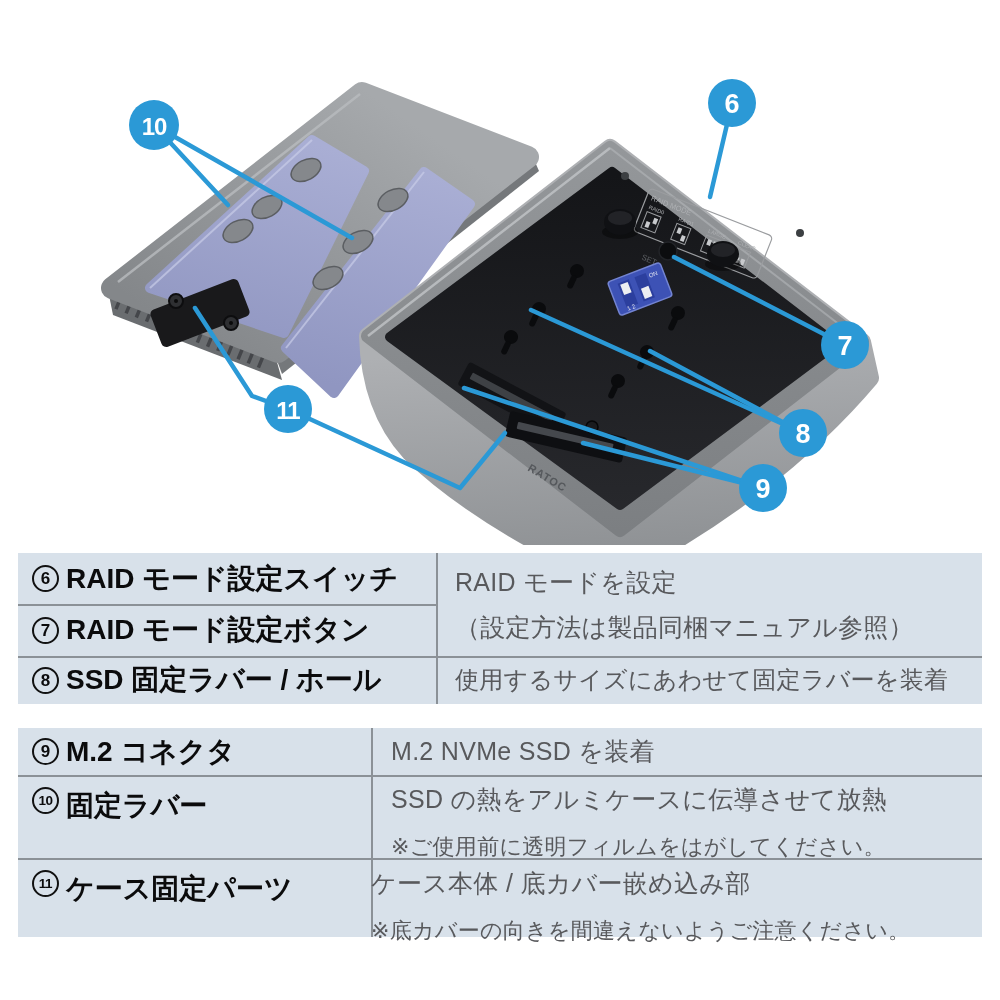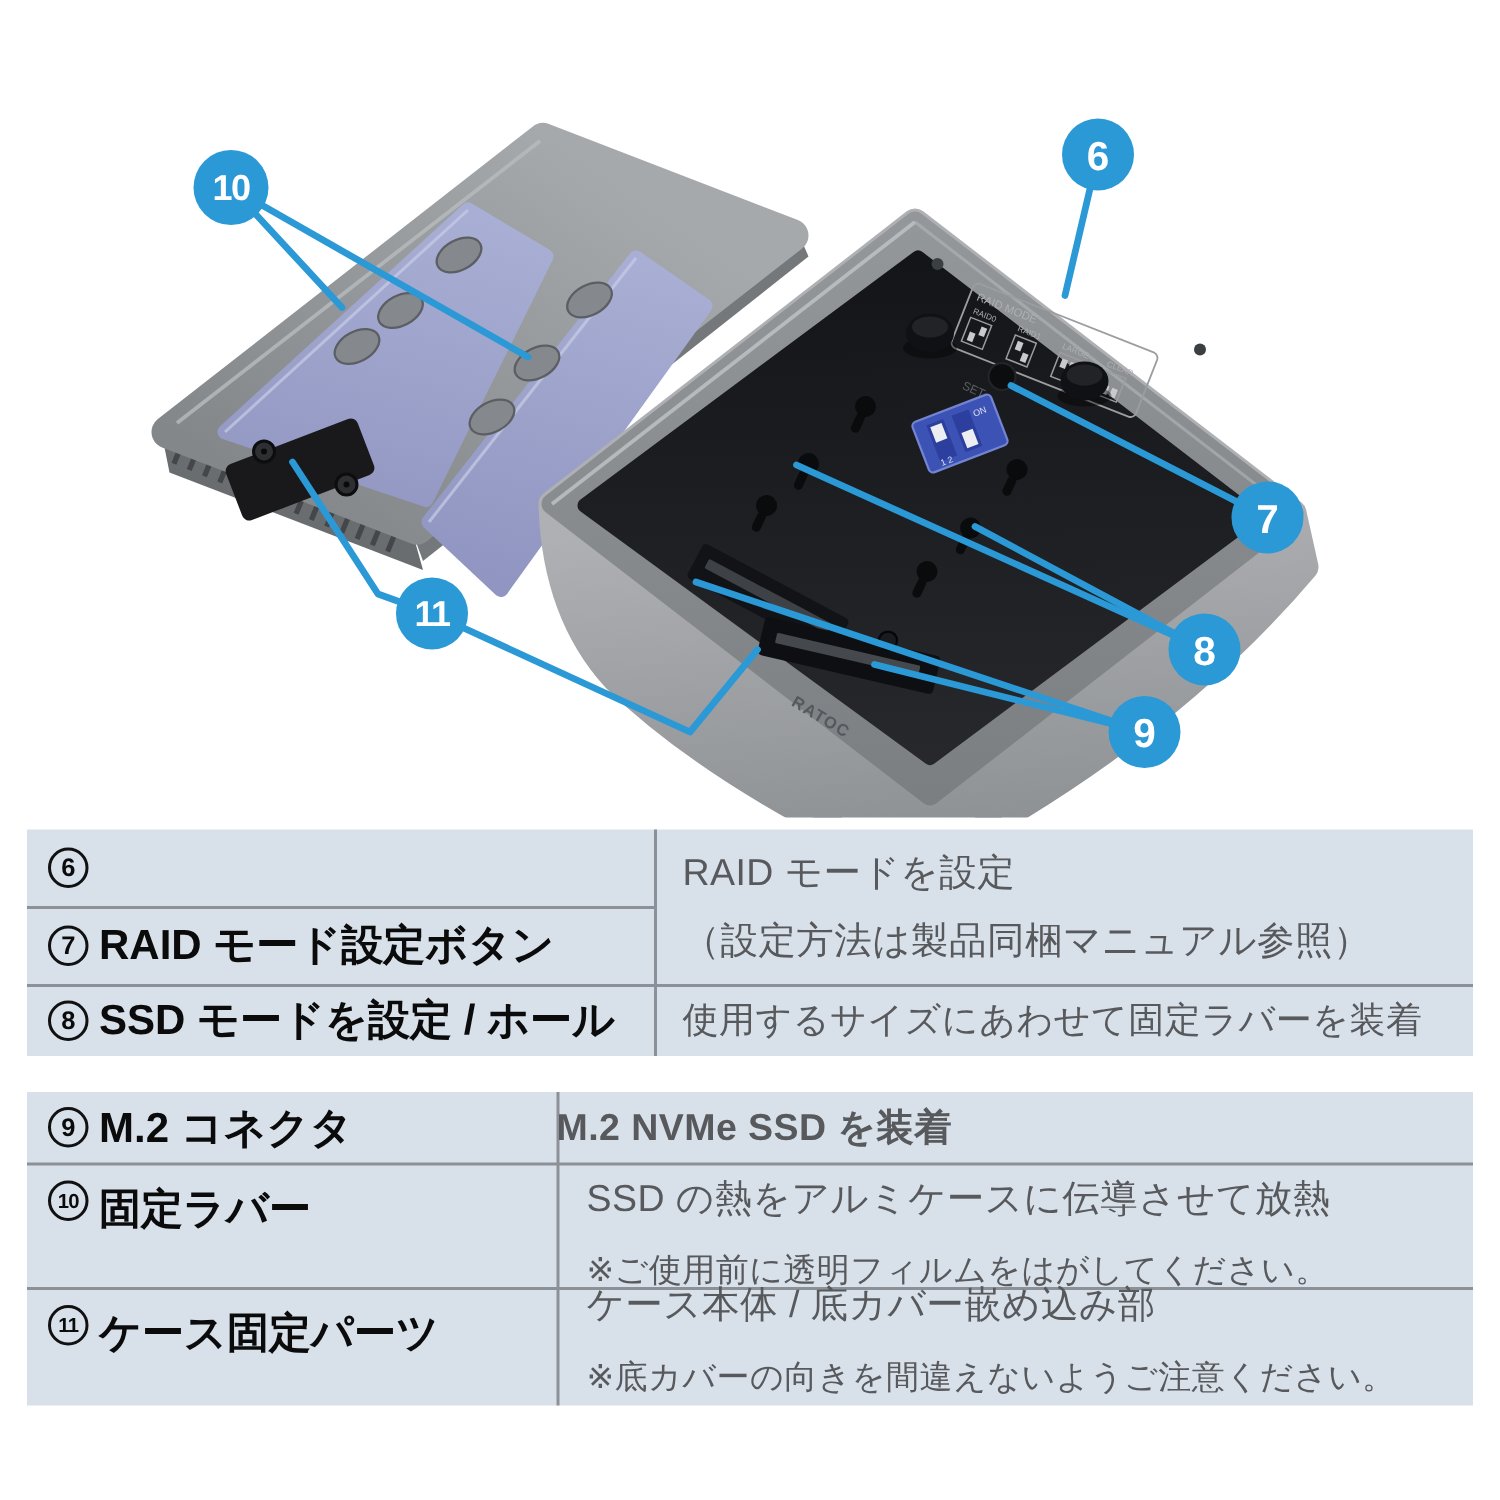"RAID モード設定スイッチ" span { html: none -> <span>RAID モード設定スイッチ</span> }
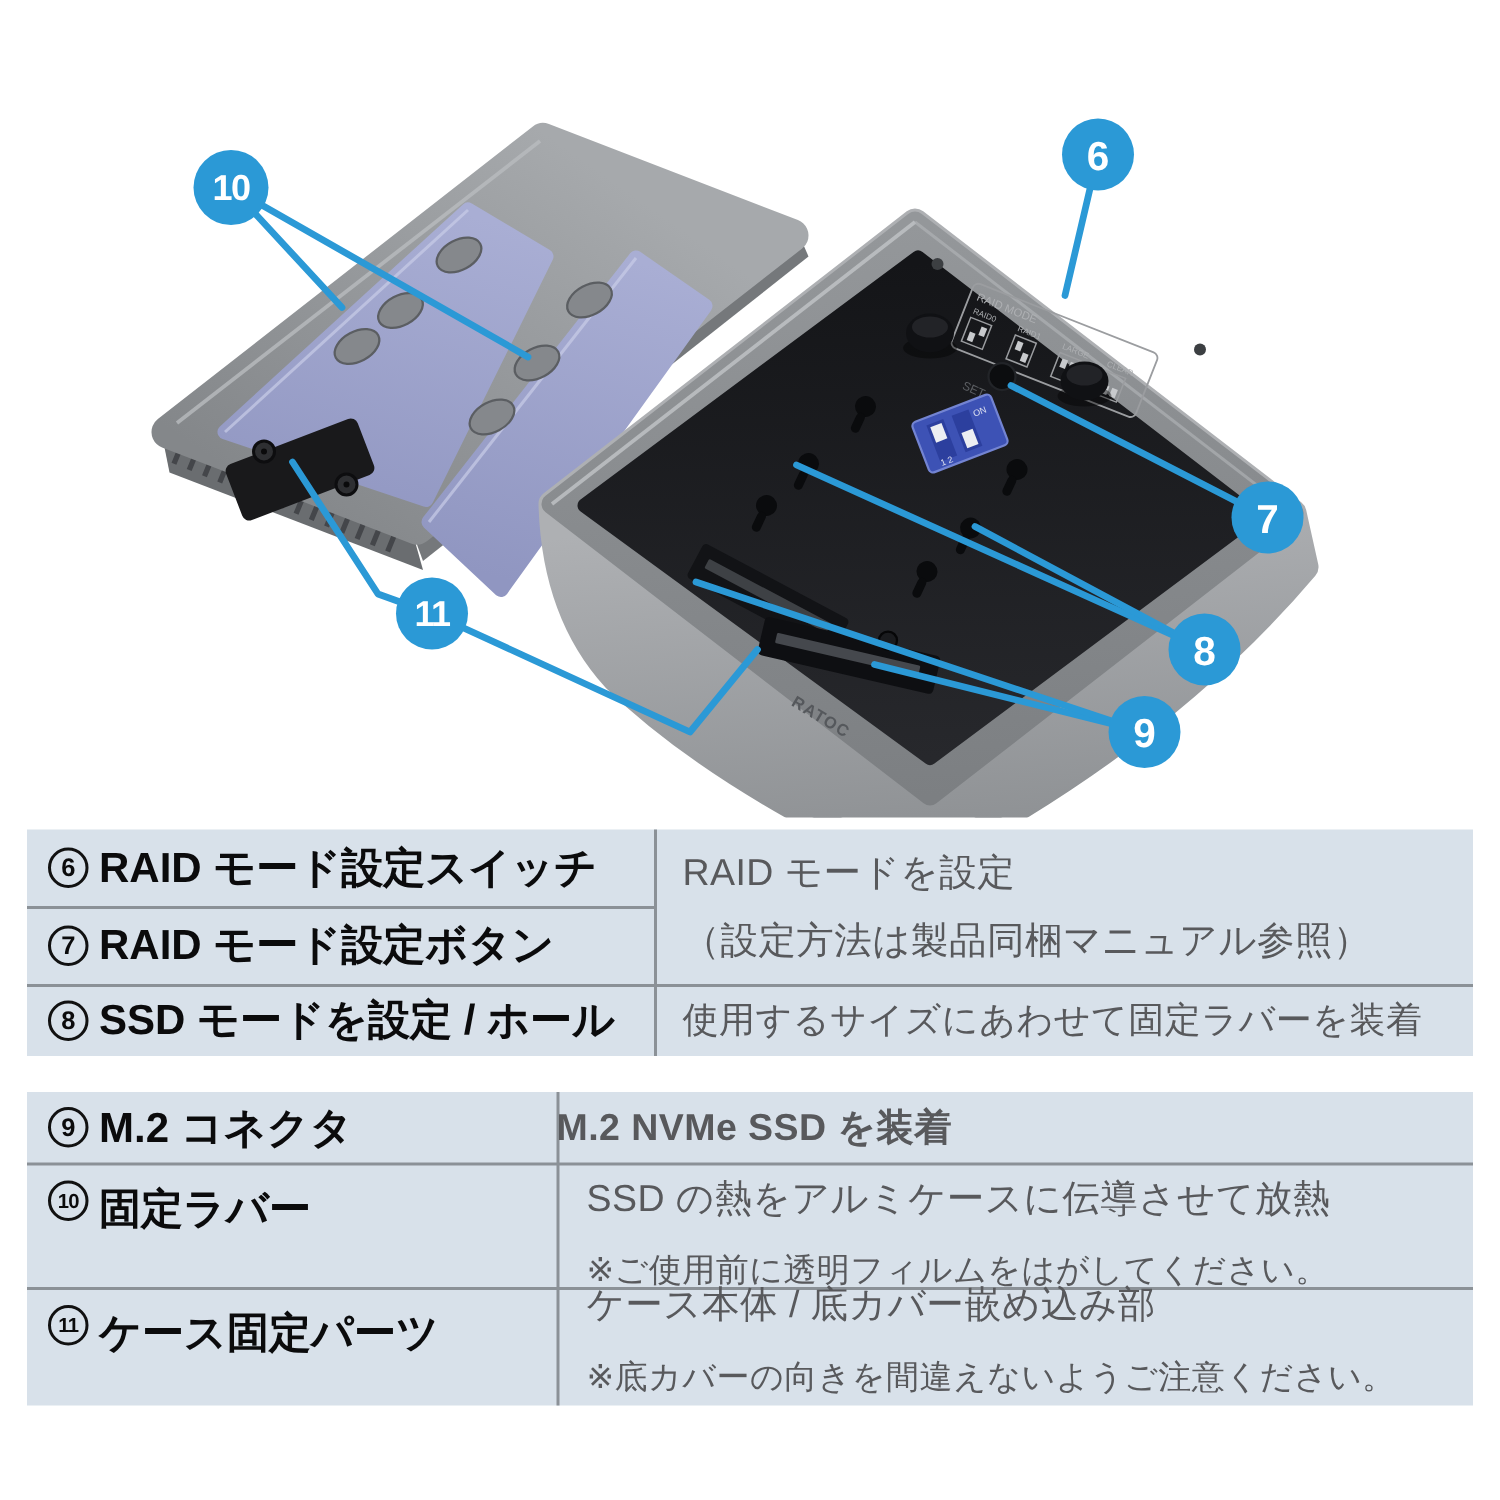"SSD モードを設定 / ホール" span { text: モードを設定 -> 固定ラバー }
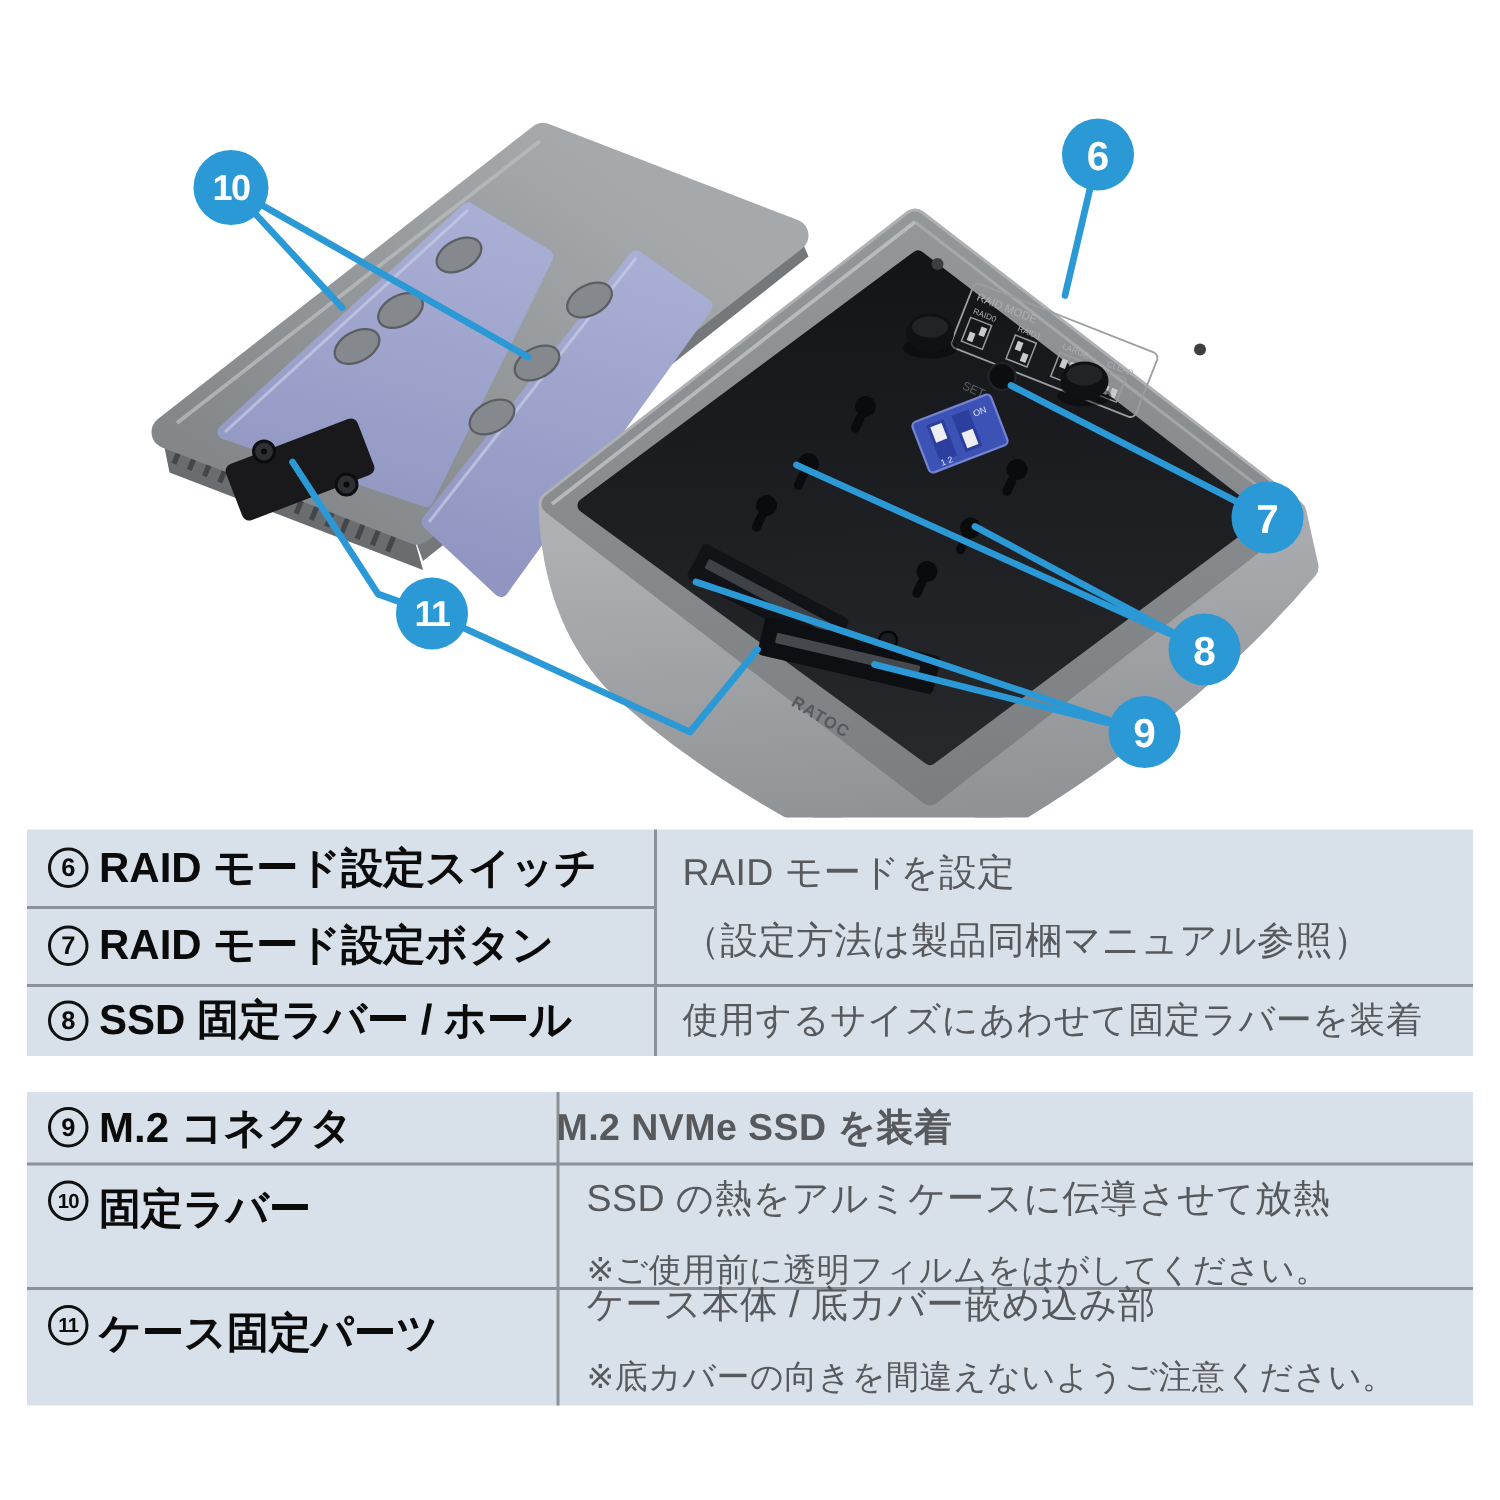"M.2 NVMe SSD を装着" div.desc { font-weight: bold -> none; padding-left: none -> 20px }
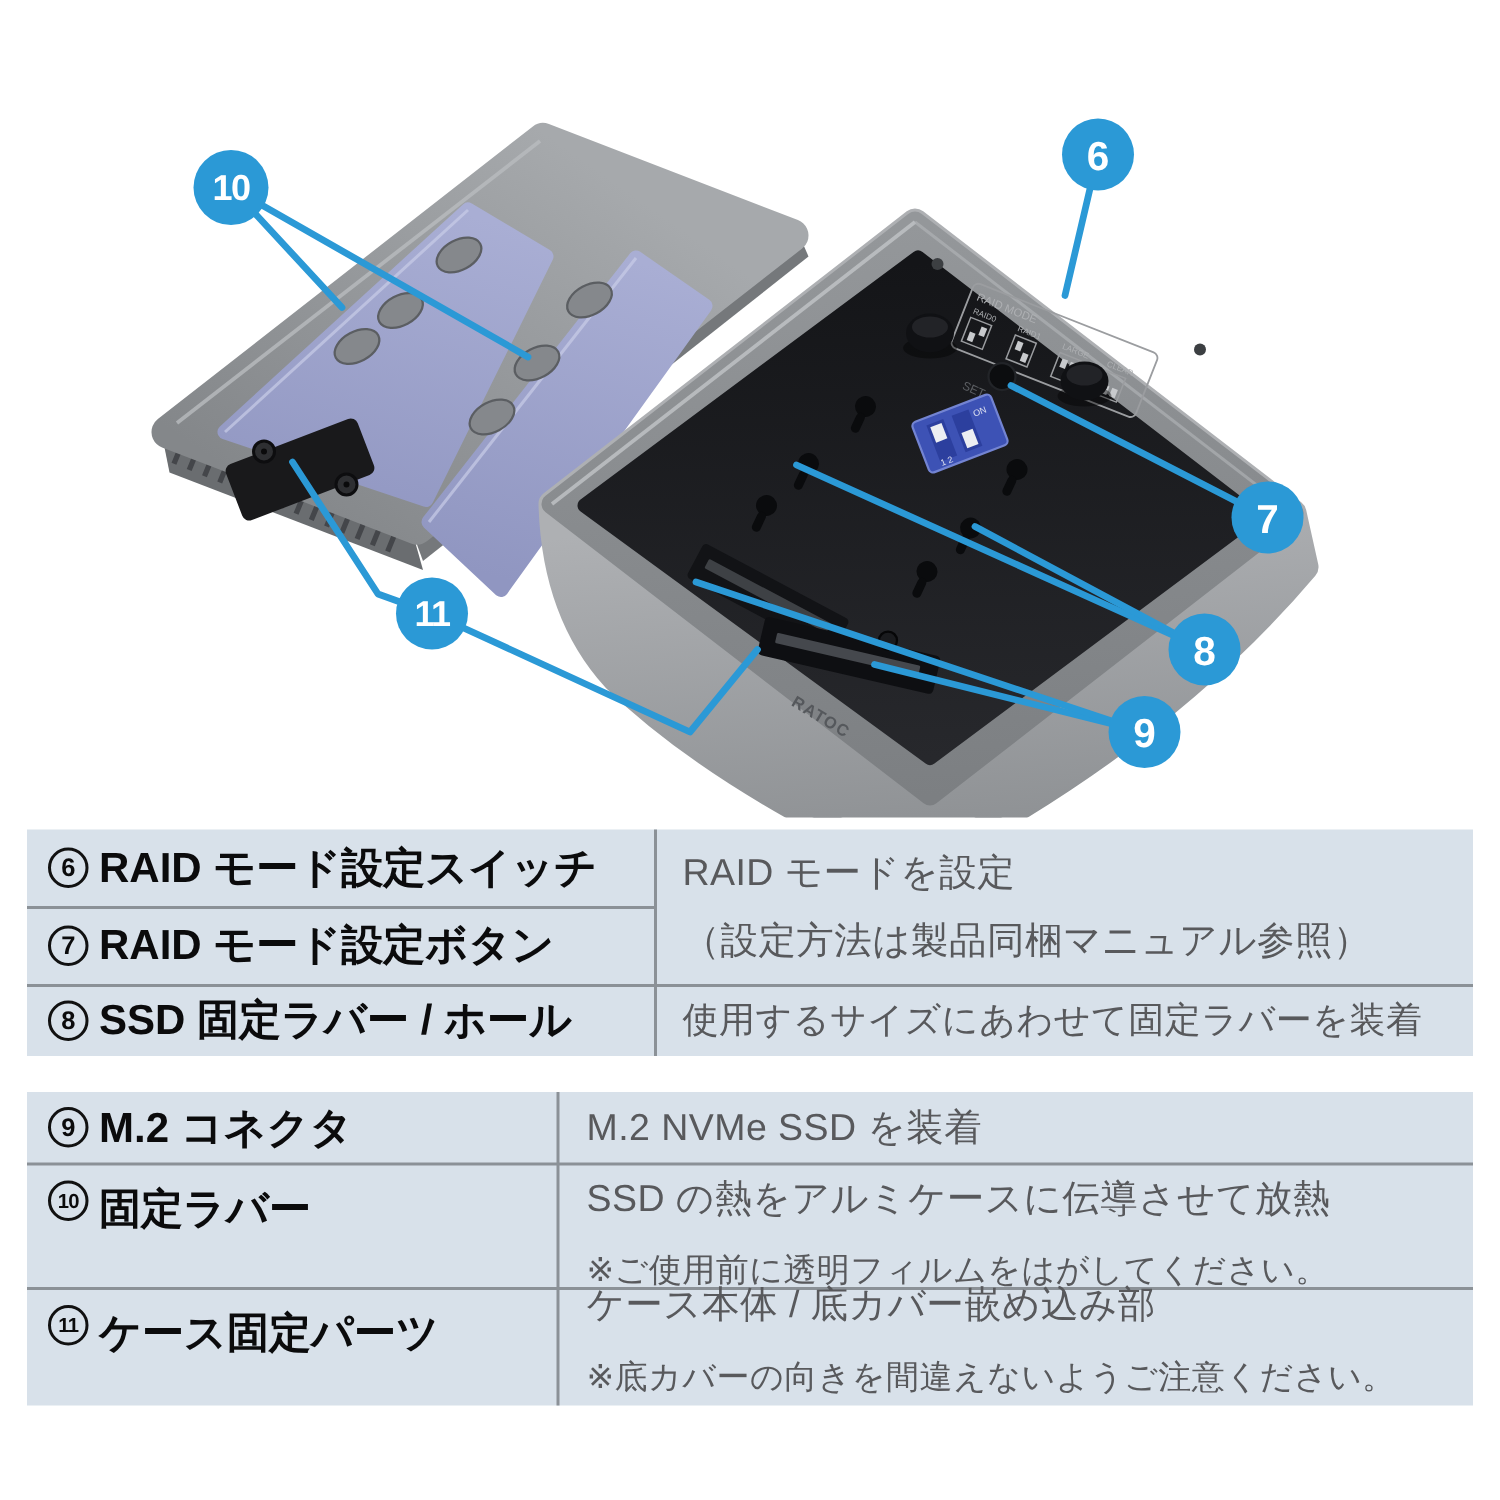"ケース本体 / 底カバー嵌め込み部" div.desc { padding-left: 20px -> none; top: 116px -> 129px }
